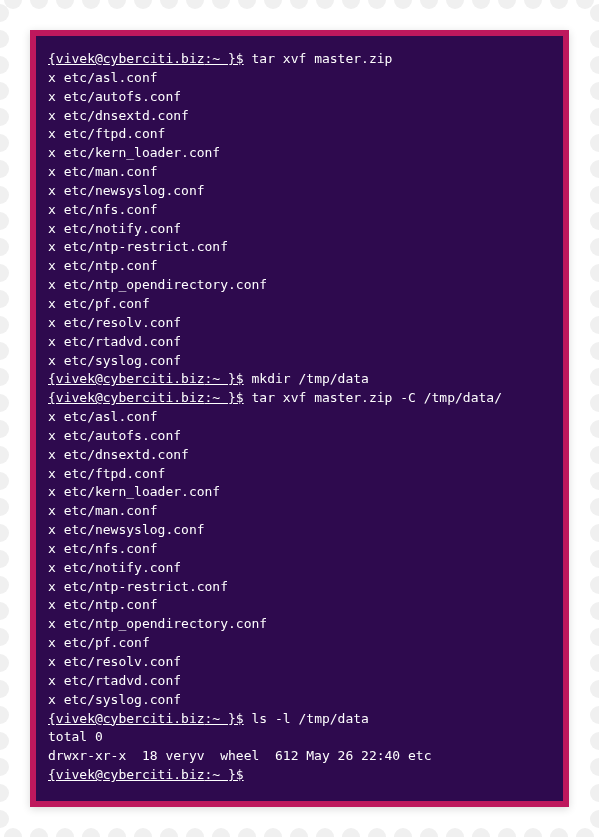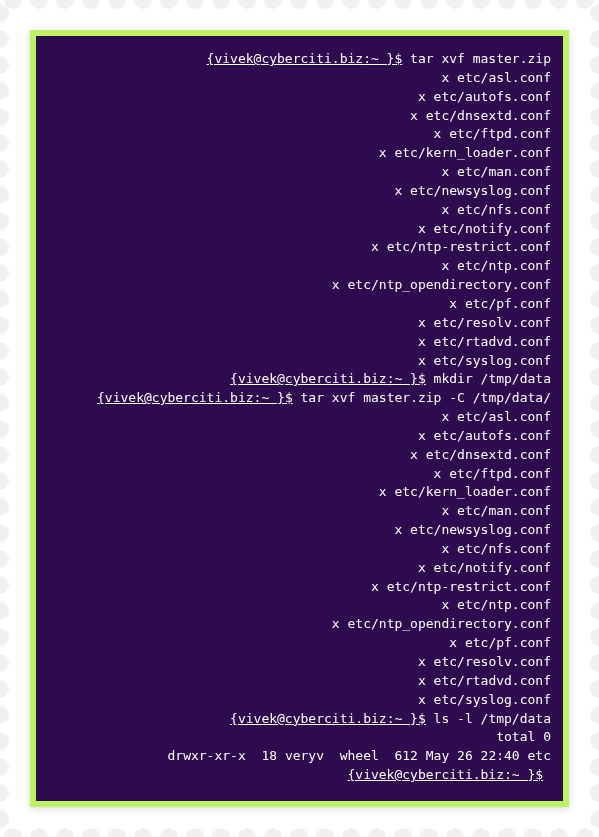"{vivek@cyberciti.biz:~ }$ tar xvf" .shadow-frame { background: #bef264 -> #be185d; text-align: right -> none }
